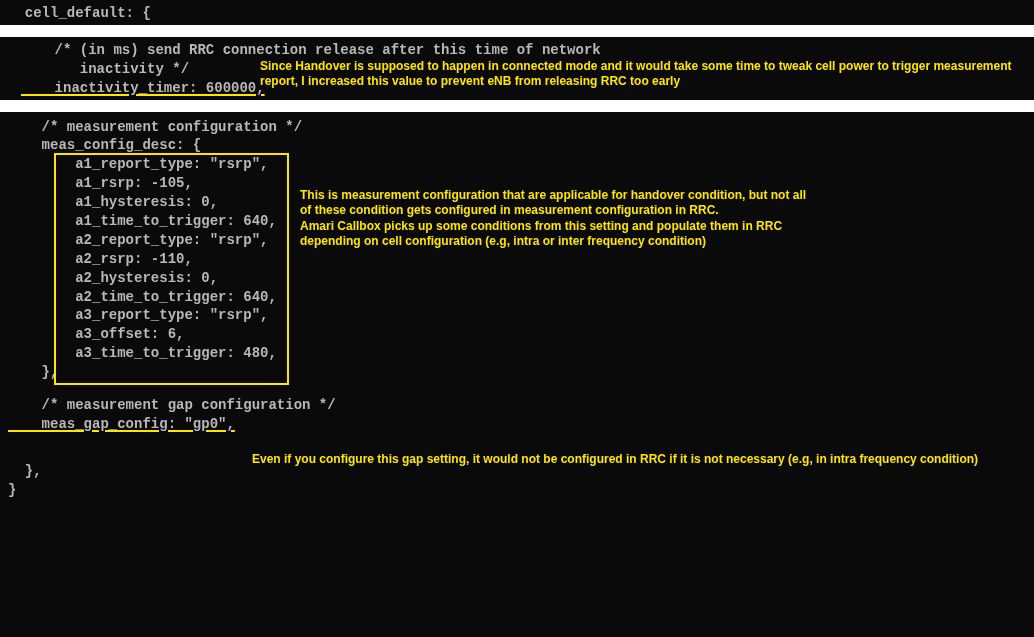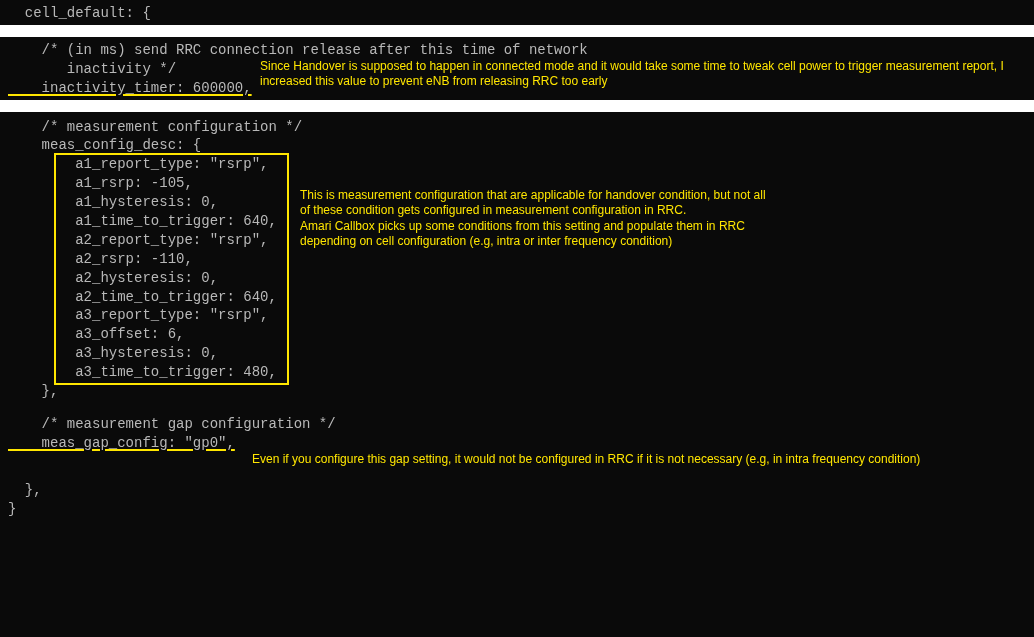"cell_default: {" * { font-weight: none -> bold }
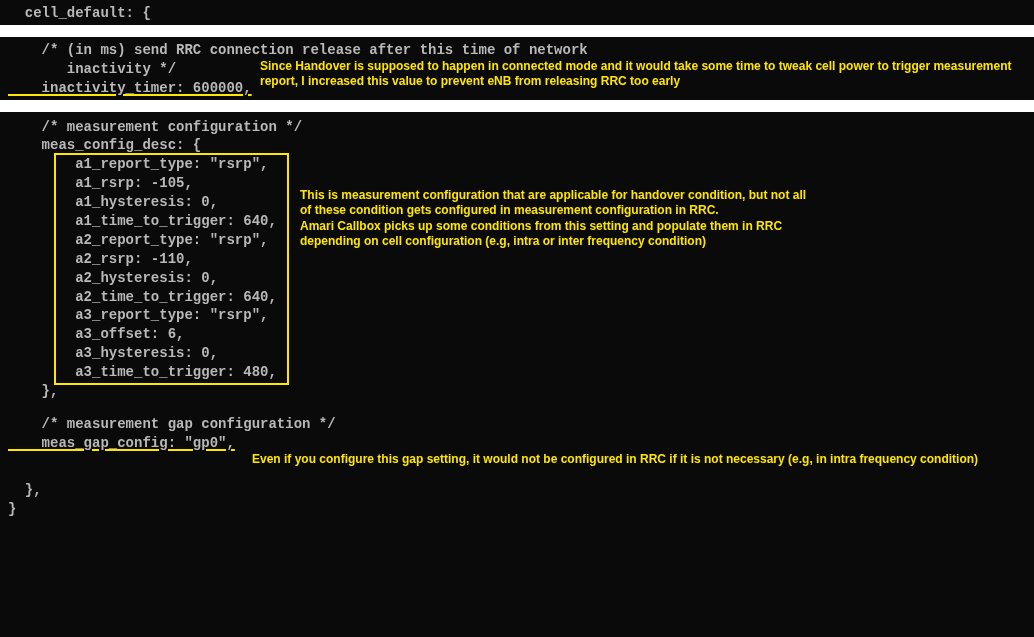"/* (in ms) send RRC" .section2 { padding: 4px 8px 2px 8px -> 4px 8px 2px 21px }
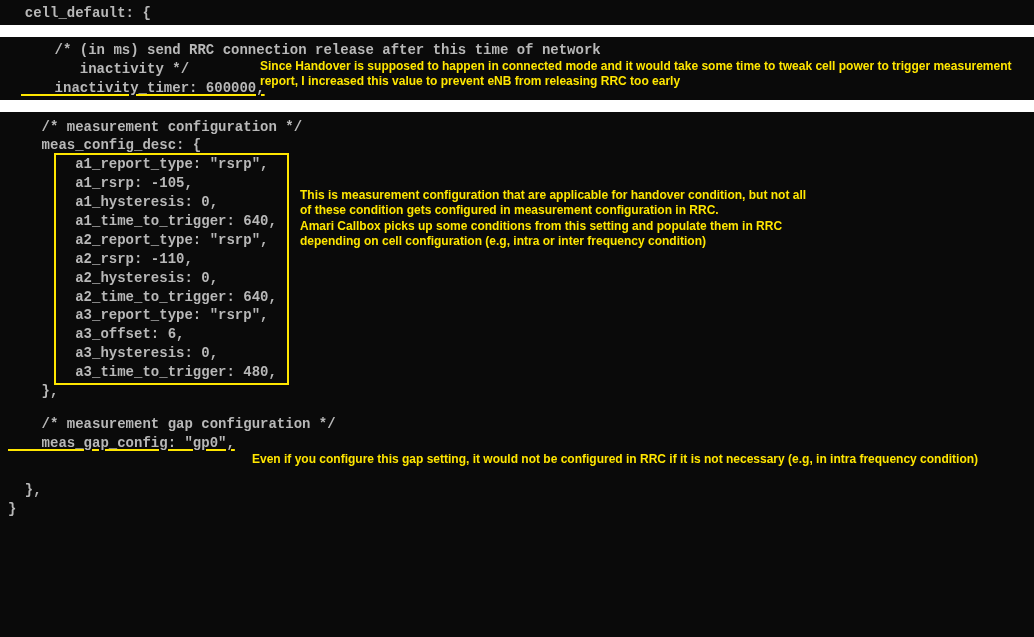"a3_hysteresis: 0," div.code-line { html: <div> a3_hysteresis: 0,</div> -> none }
